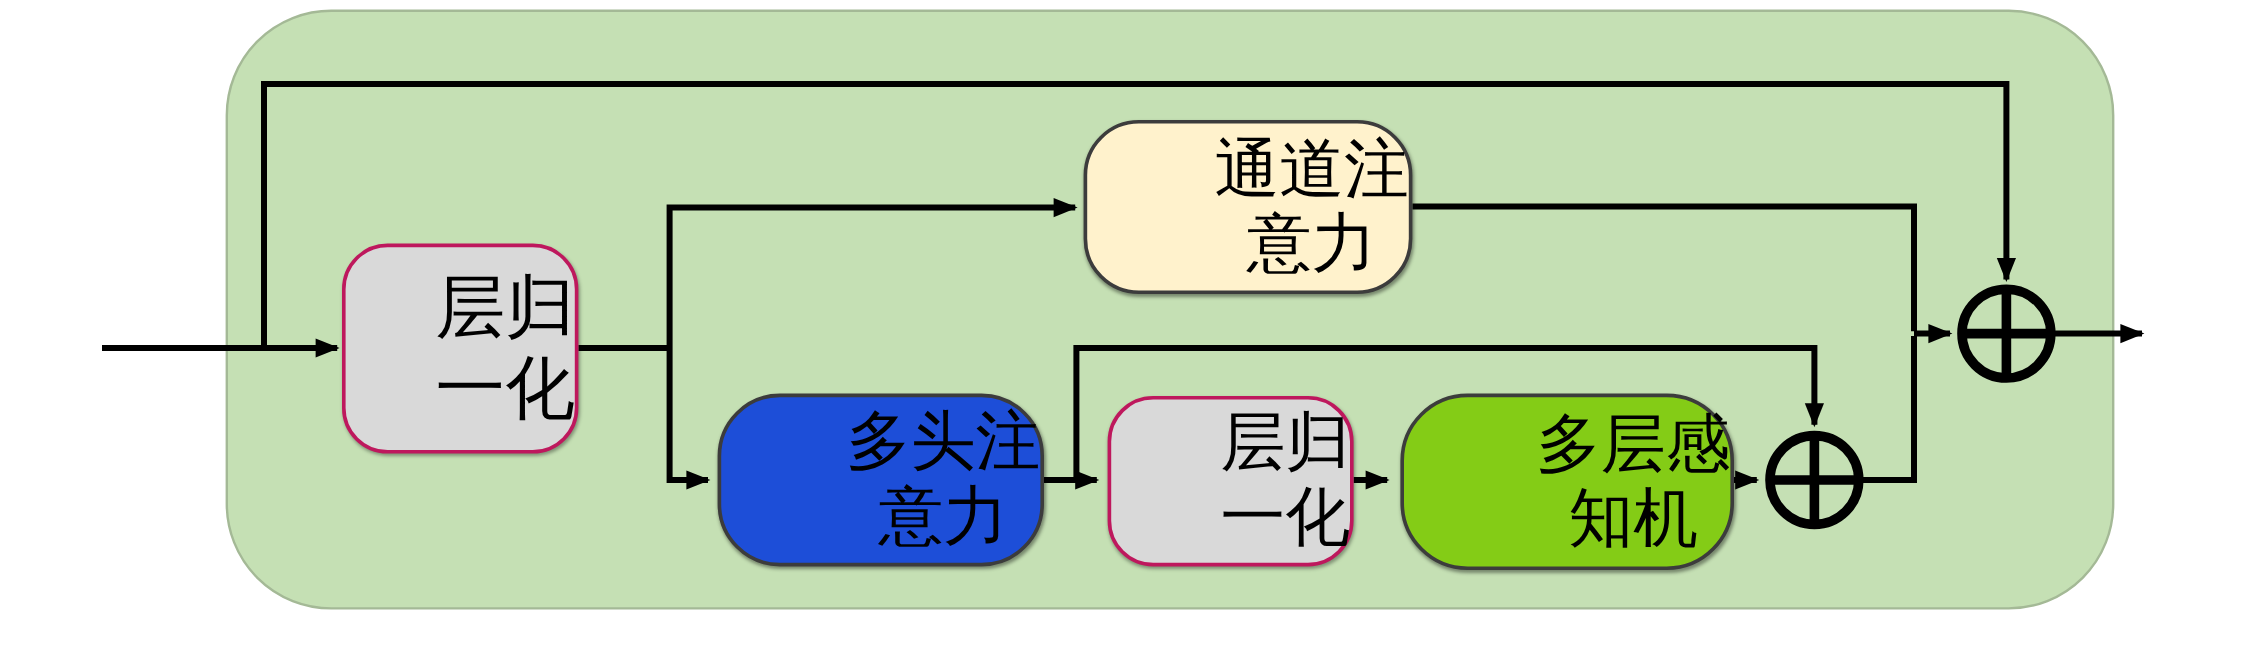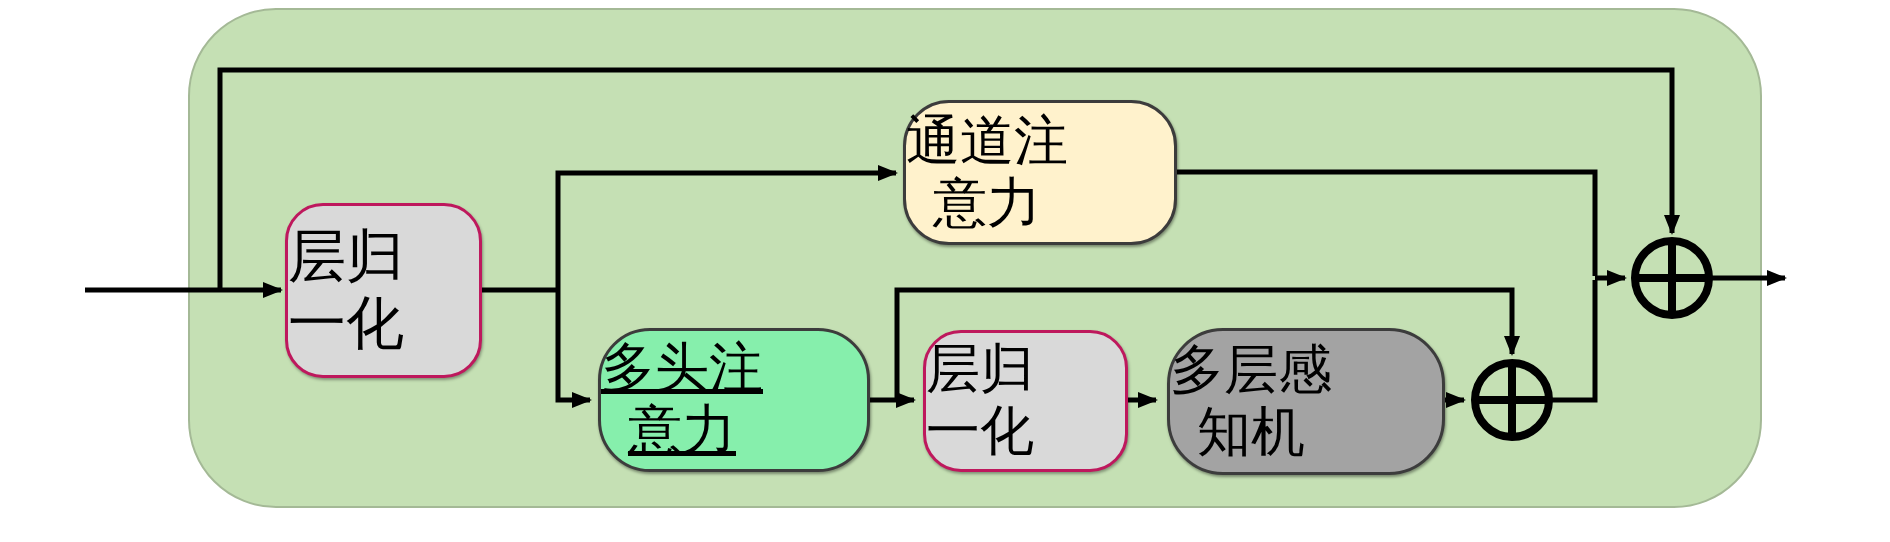"通道注" .block { justify-content: flex-start -> flex-end }
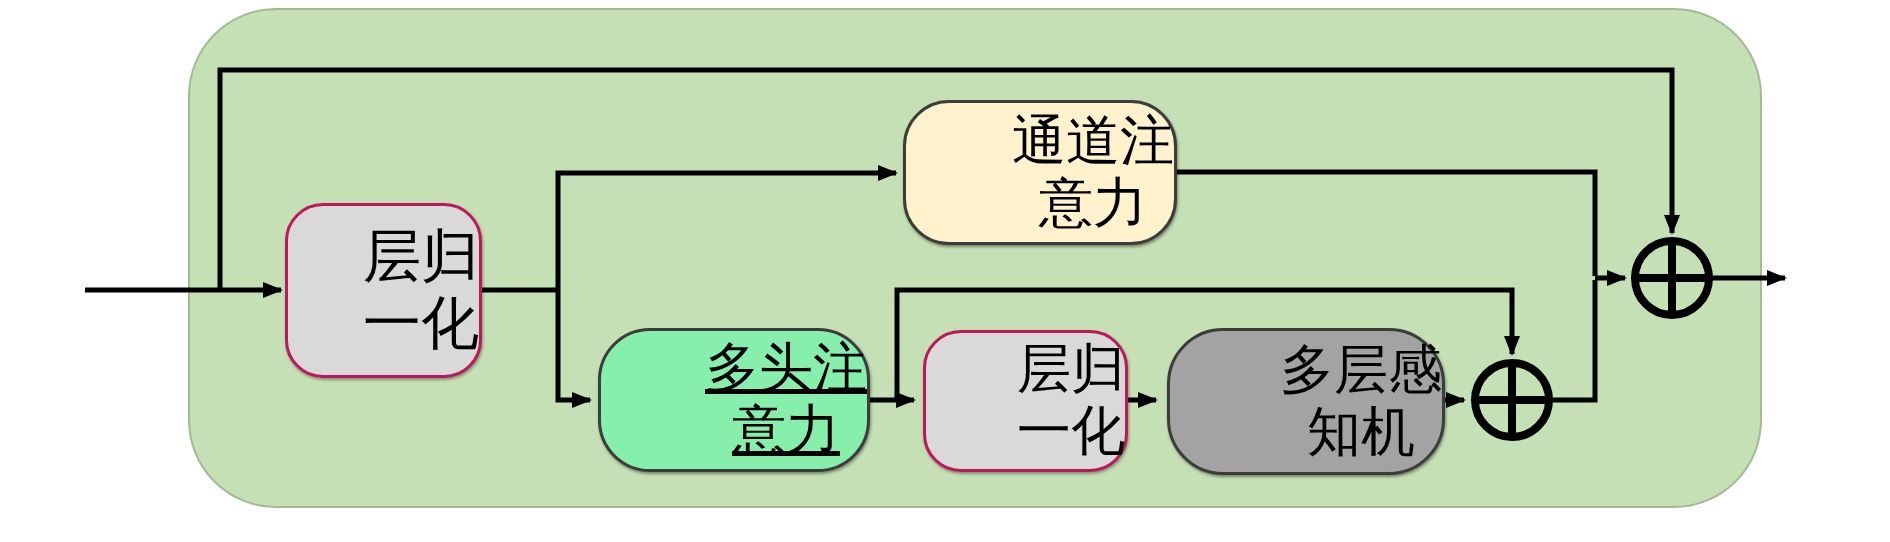"多头注" div.block { background-color: #86efac -> #1d4ed8; text-decoration: underline -> none }
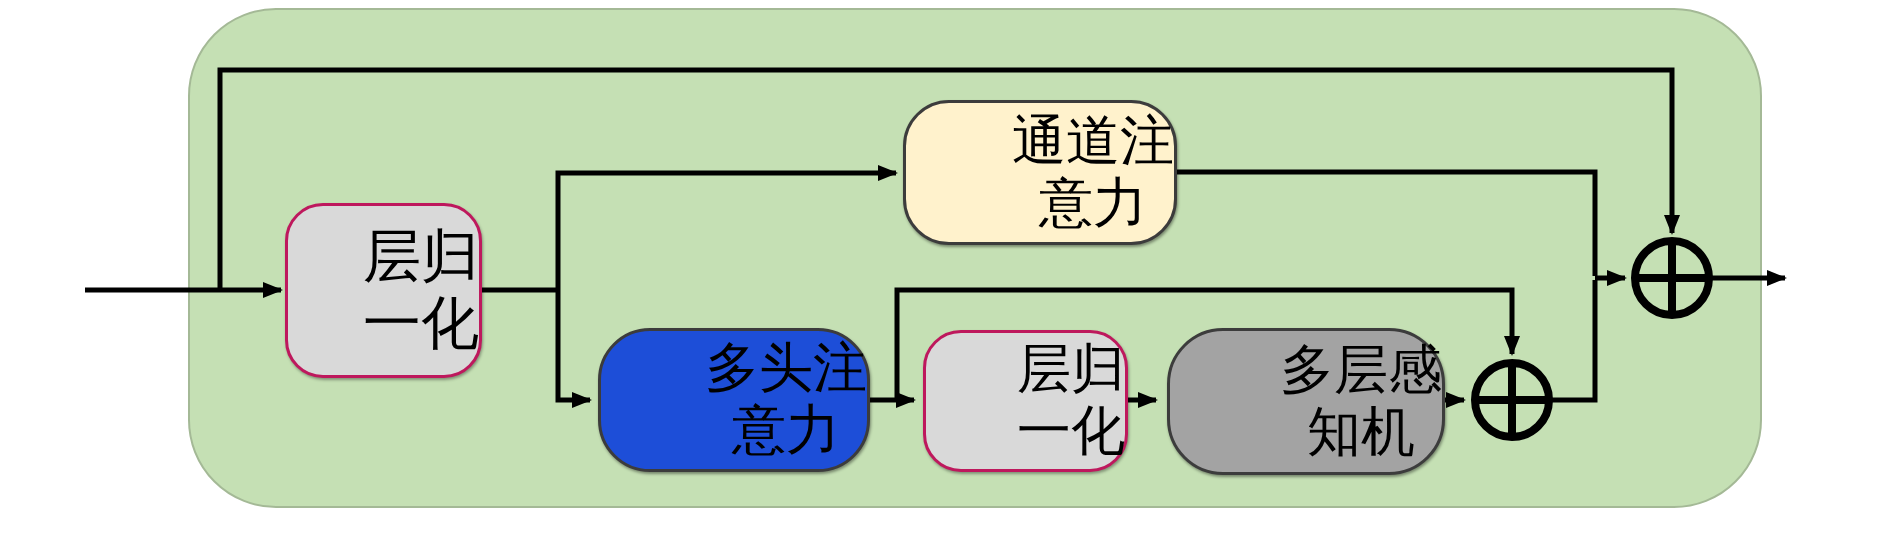"多层感" div.block { background-color: #a3a3a3 -> #84cc16 }
